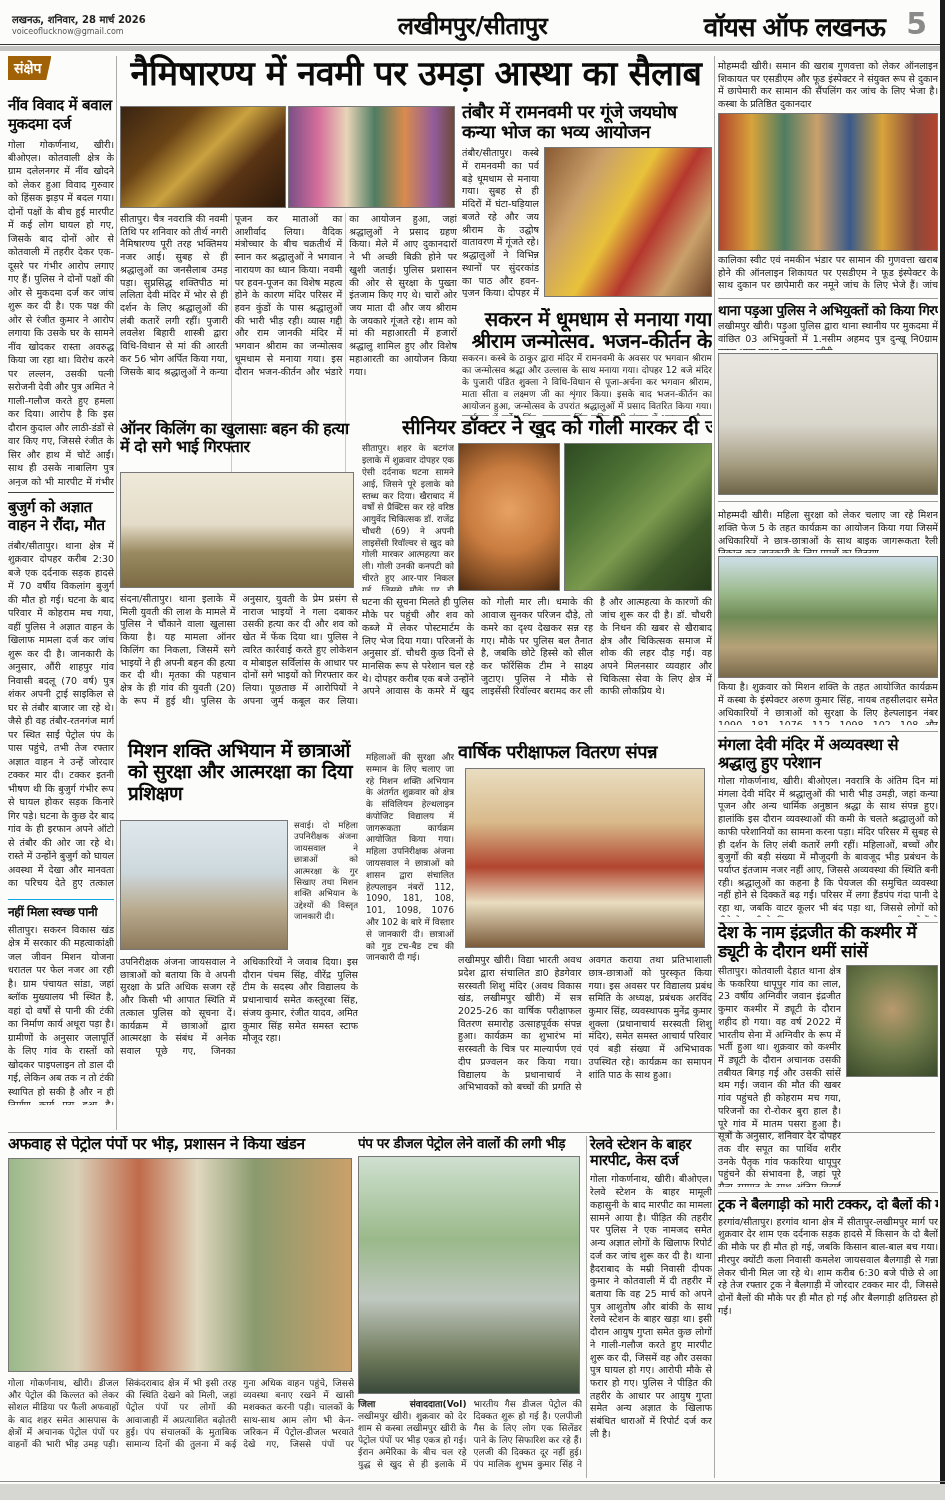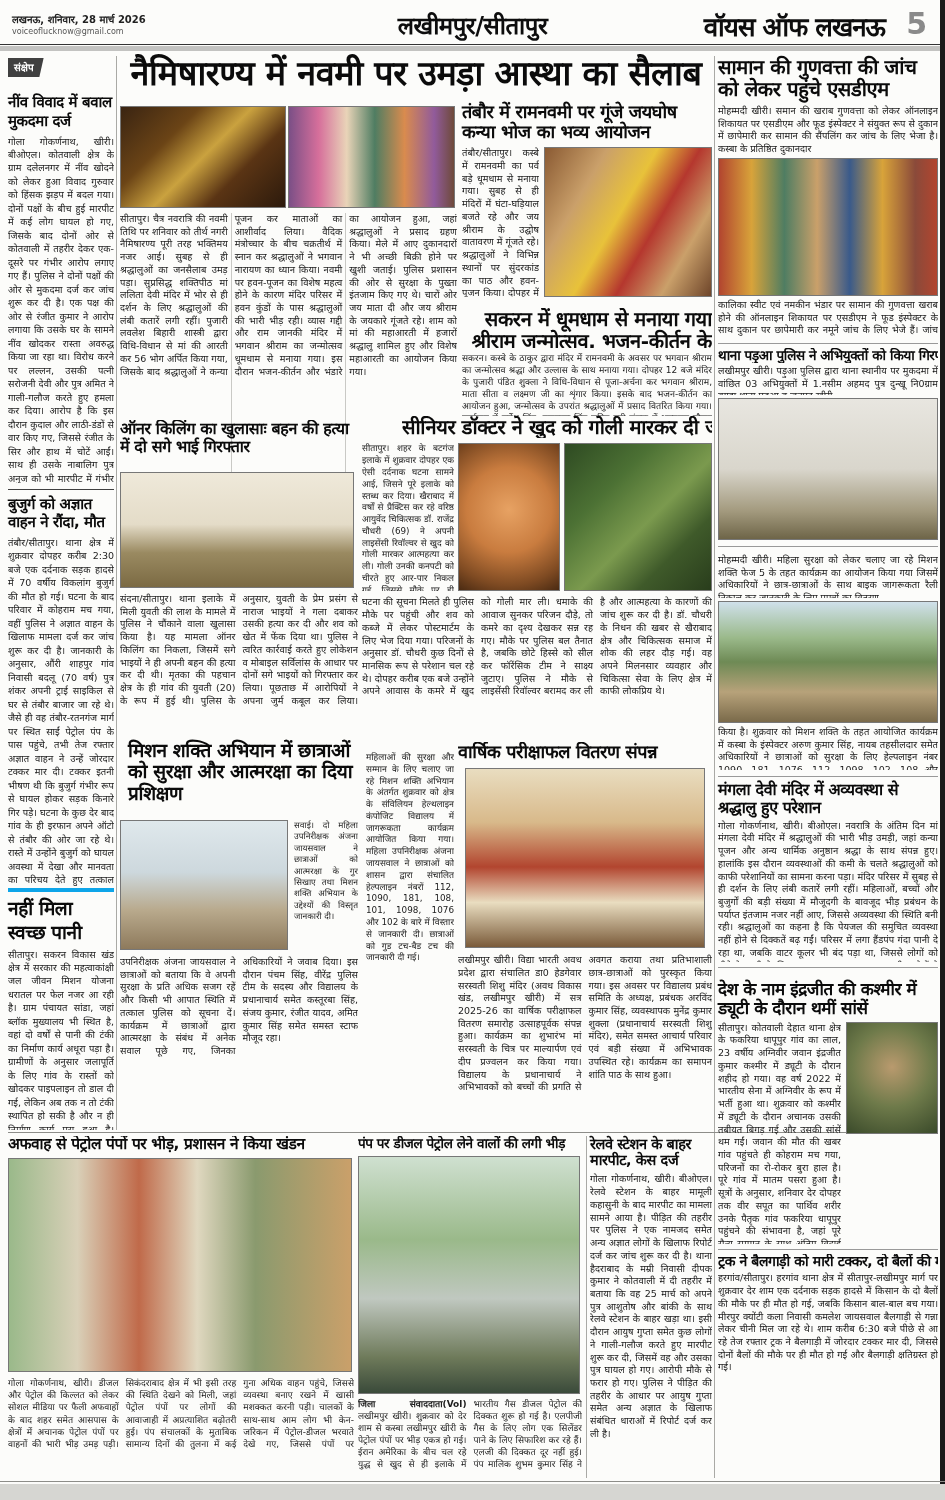"संक्षेप" .brief-tag { background: #404040 -> #a16207; font-size: 10px -> 14px }
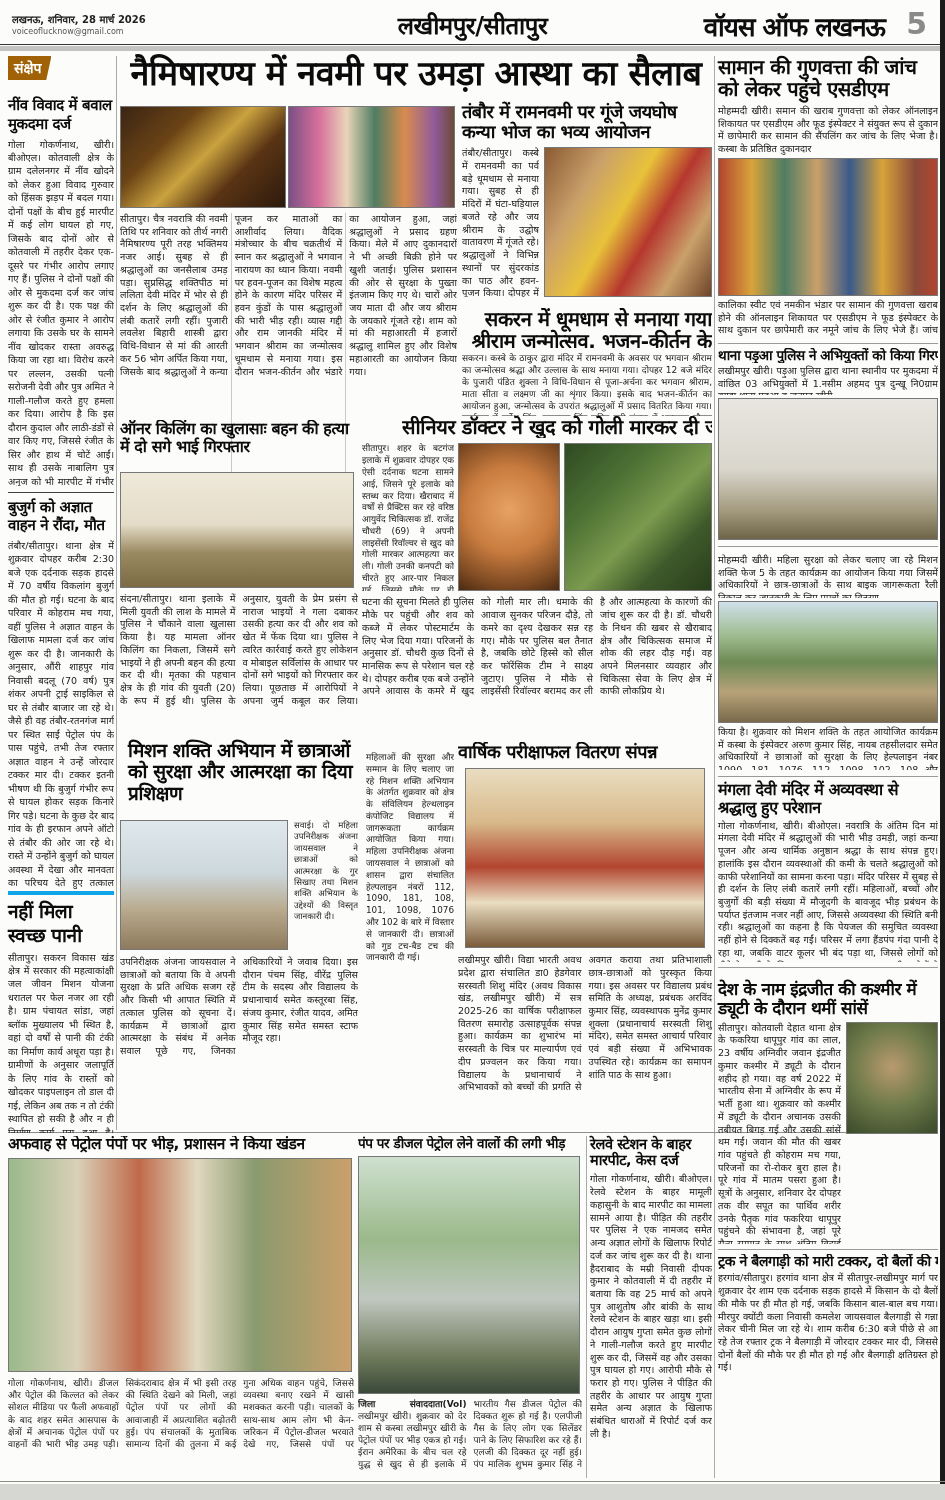"सामान की गुणवत्ता की जांच" div.hl { html: <div>सामान की गुणवत्ता की जांच को लेकर पहुंचे एसडीएम</div> -> none }
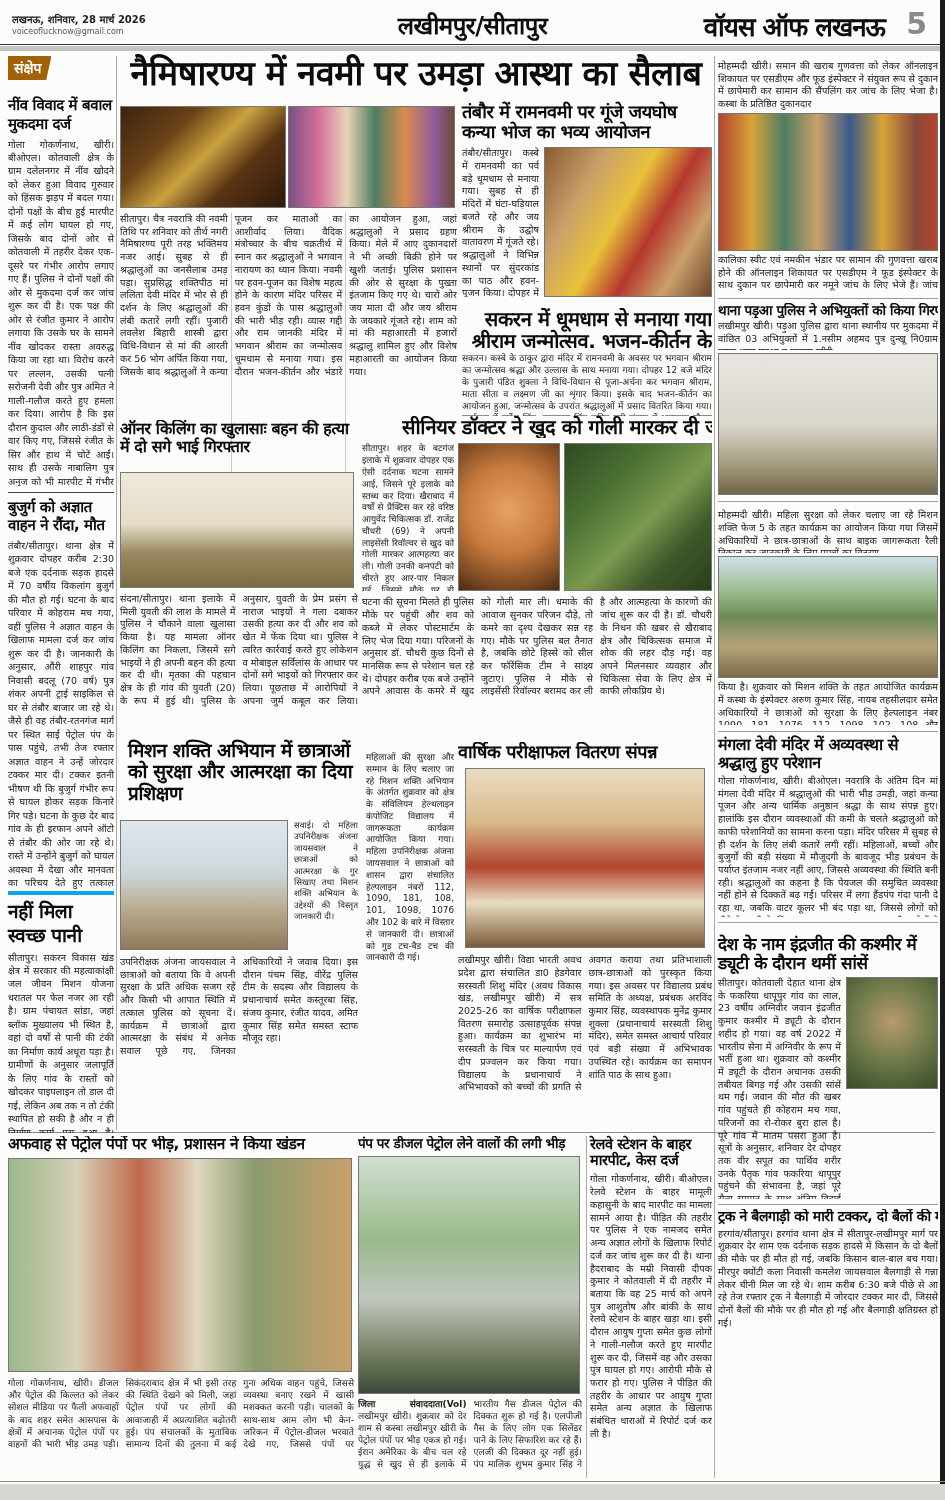"नहीं मिला स्वच्छ पानी" div.brief-h { border-top: 4px solid #0ea5e9 -> 1px solid #0ea5e9; font-size: 19px -> 12px; margin-top: 0 -> 8px }
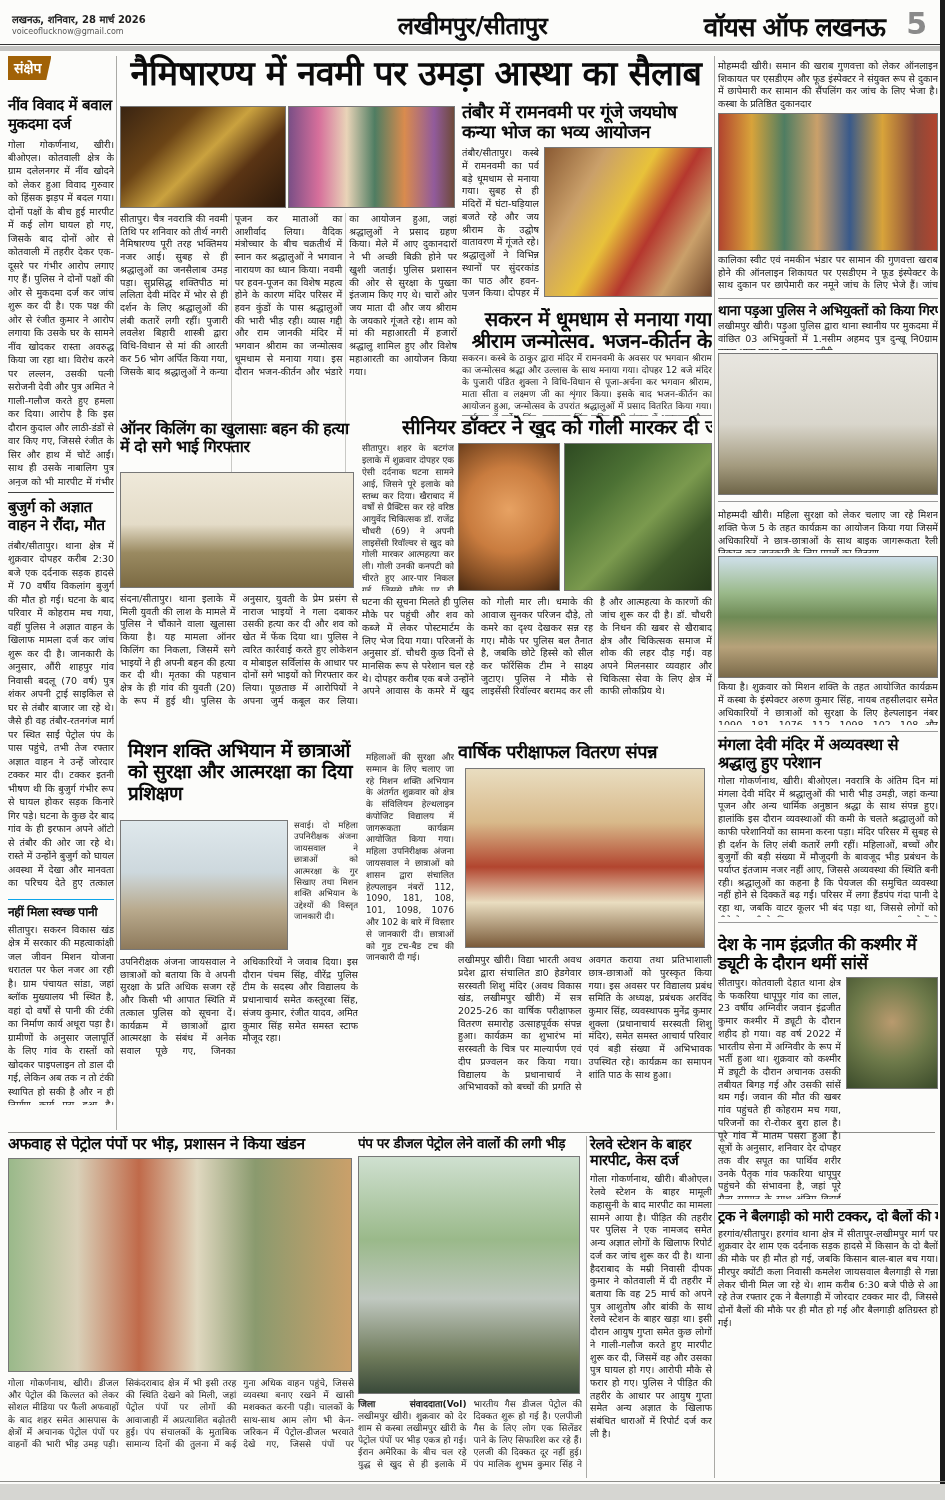"देश के नाम इंद्रजीत की" div { padding-top: 12px -> 0 }
